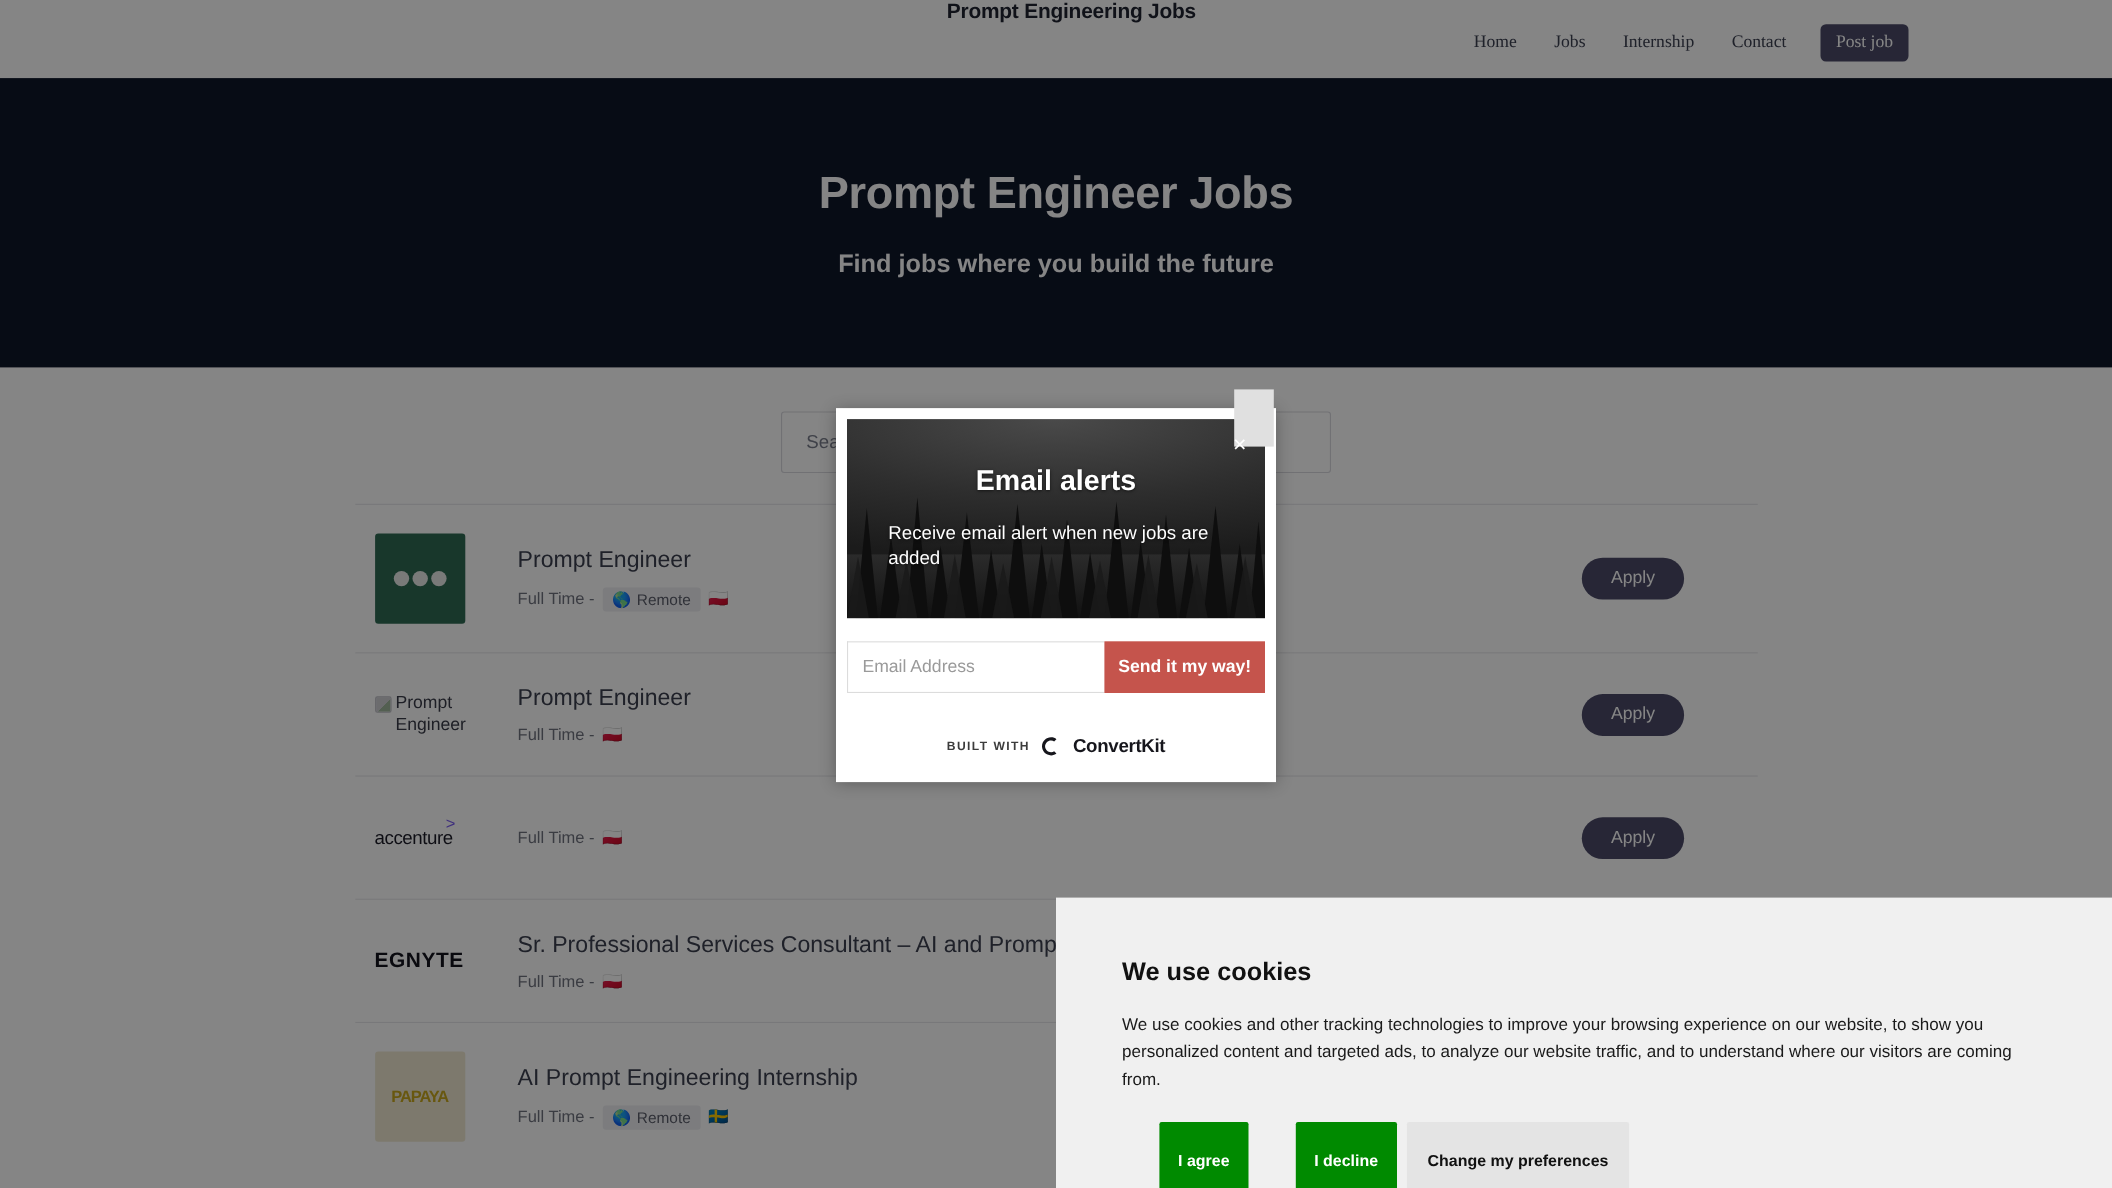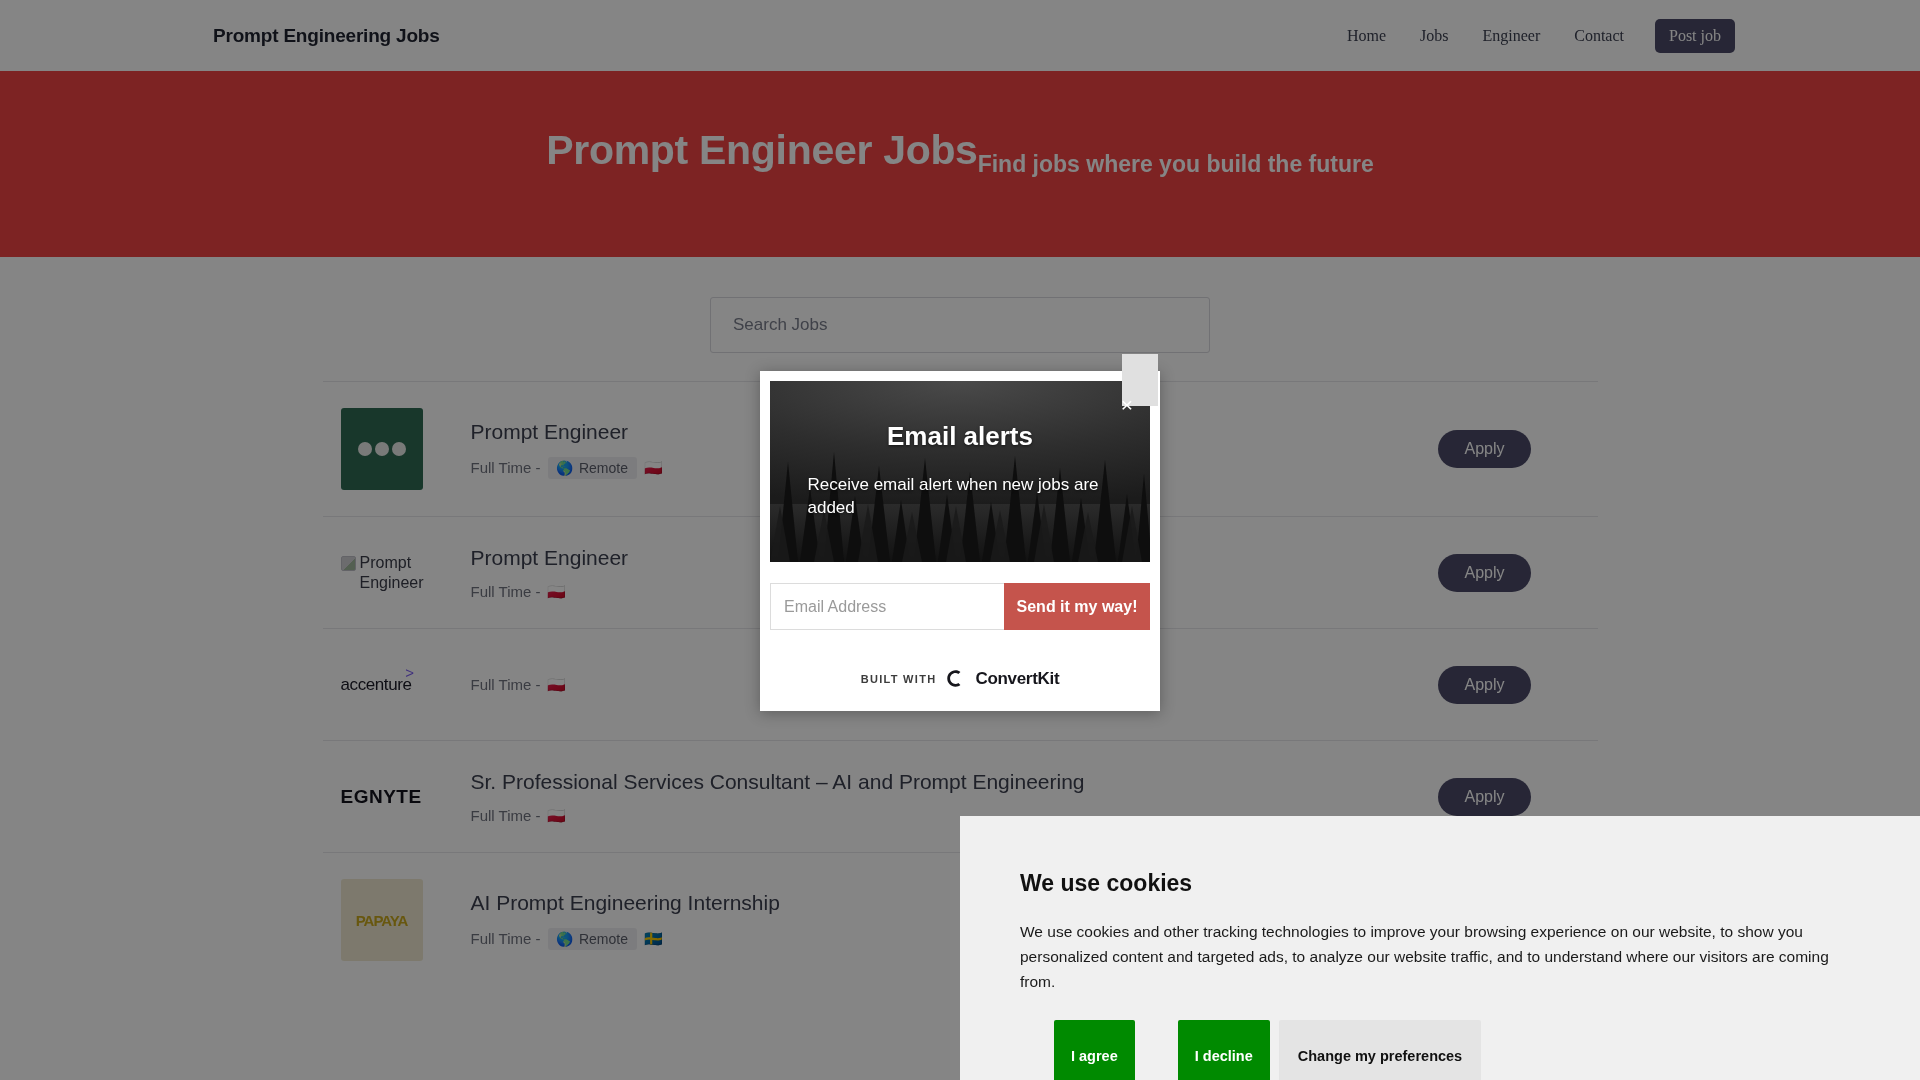"Prompt Engineering Jobs" .navbar { flex-direction: none -> column }
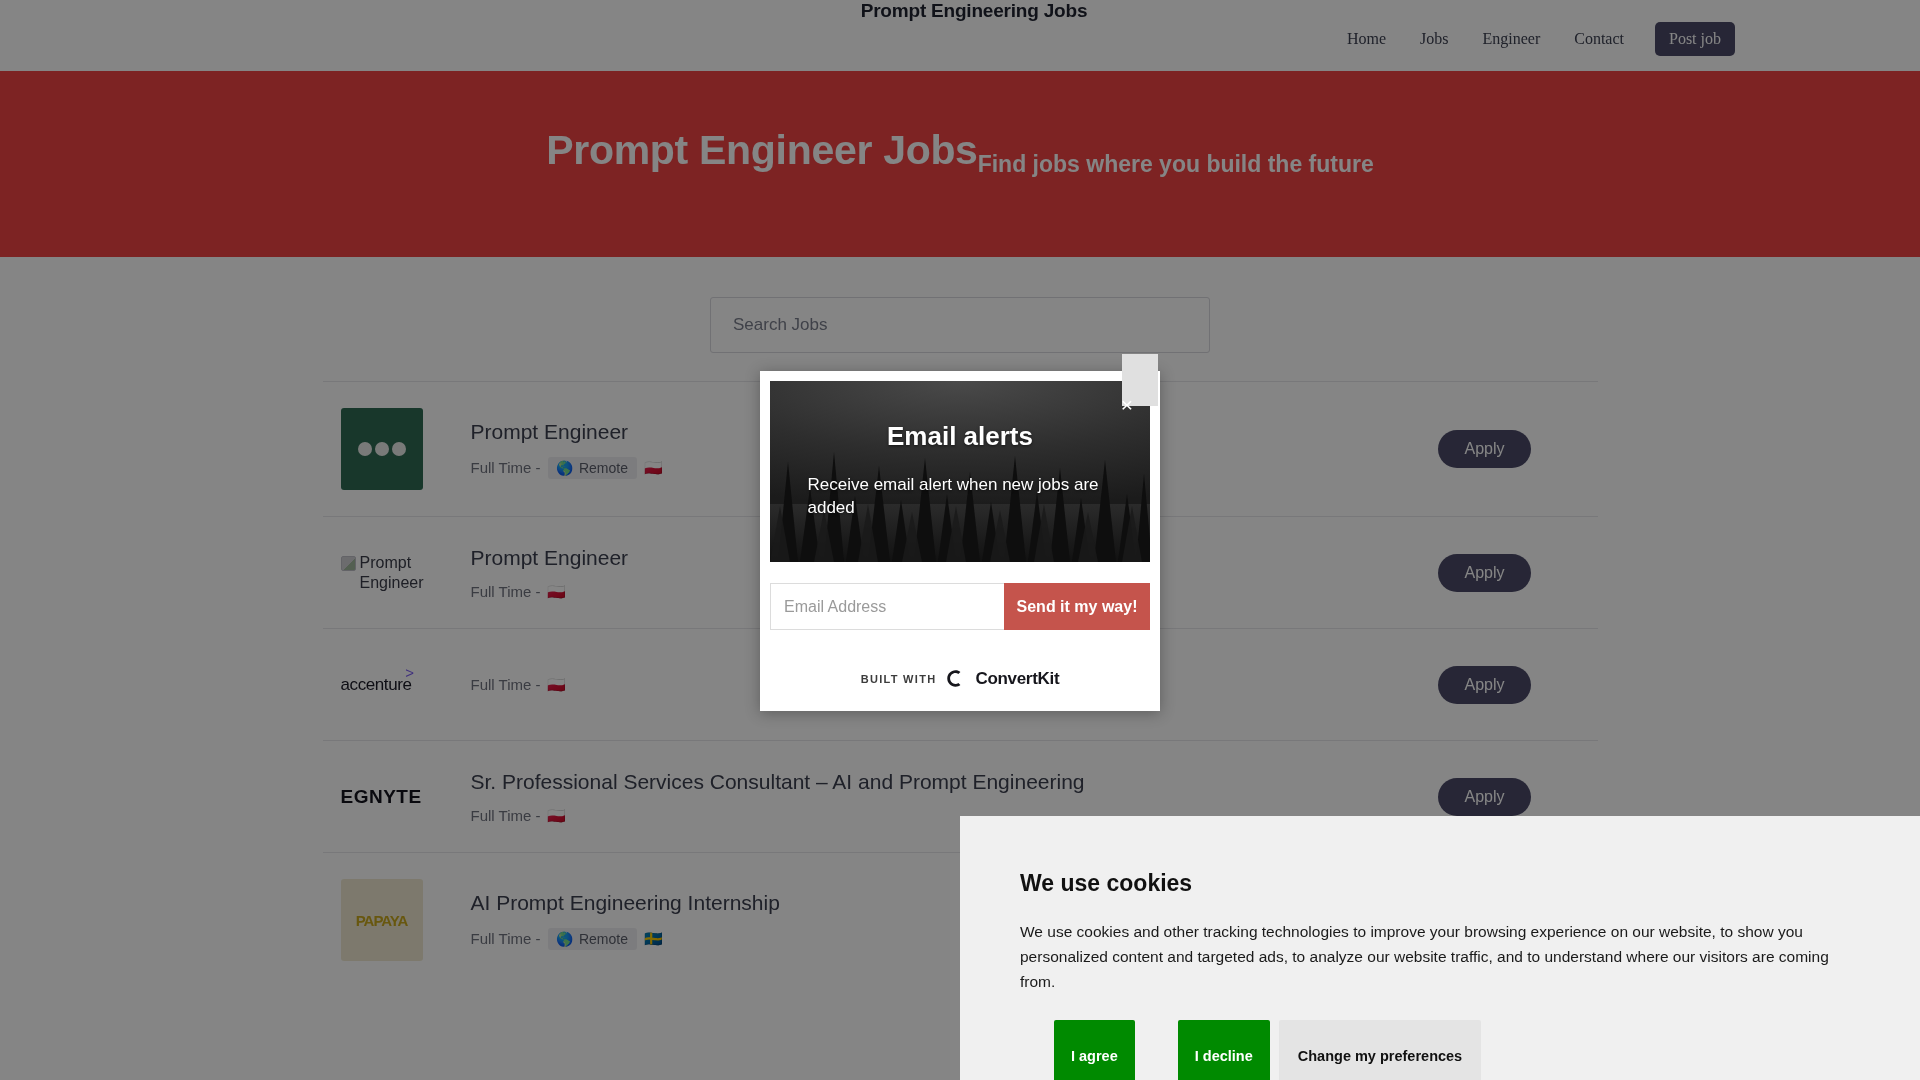"Engineer" a.nav-link { text: Engineer -> Internship }
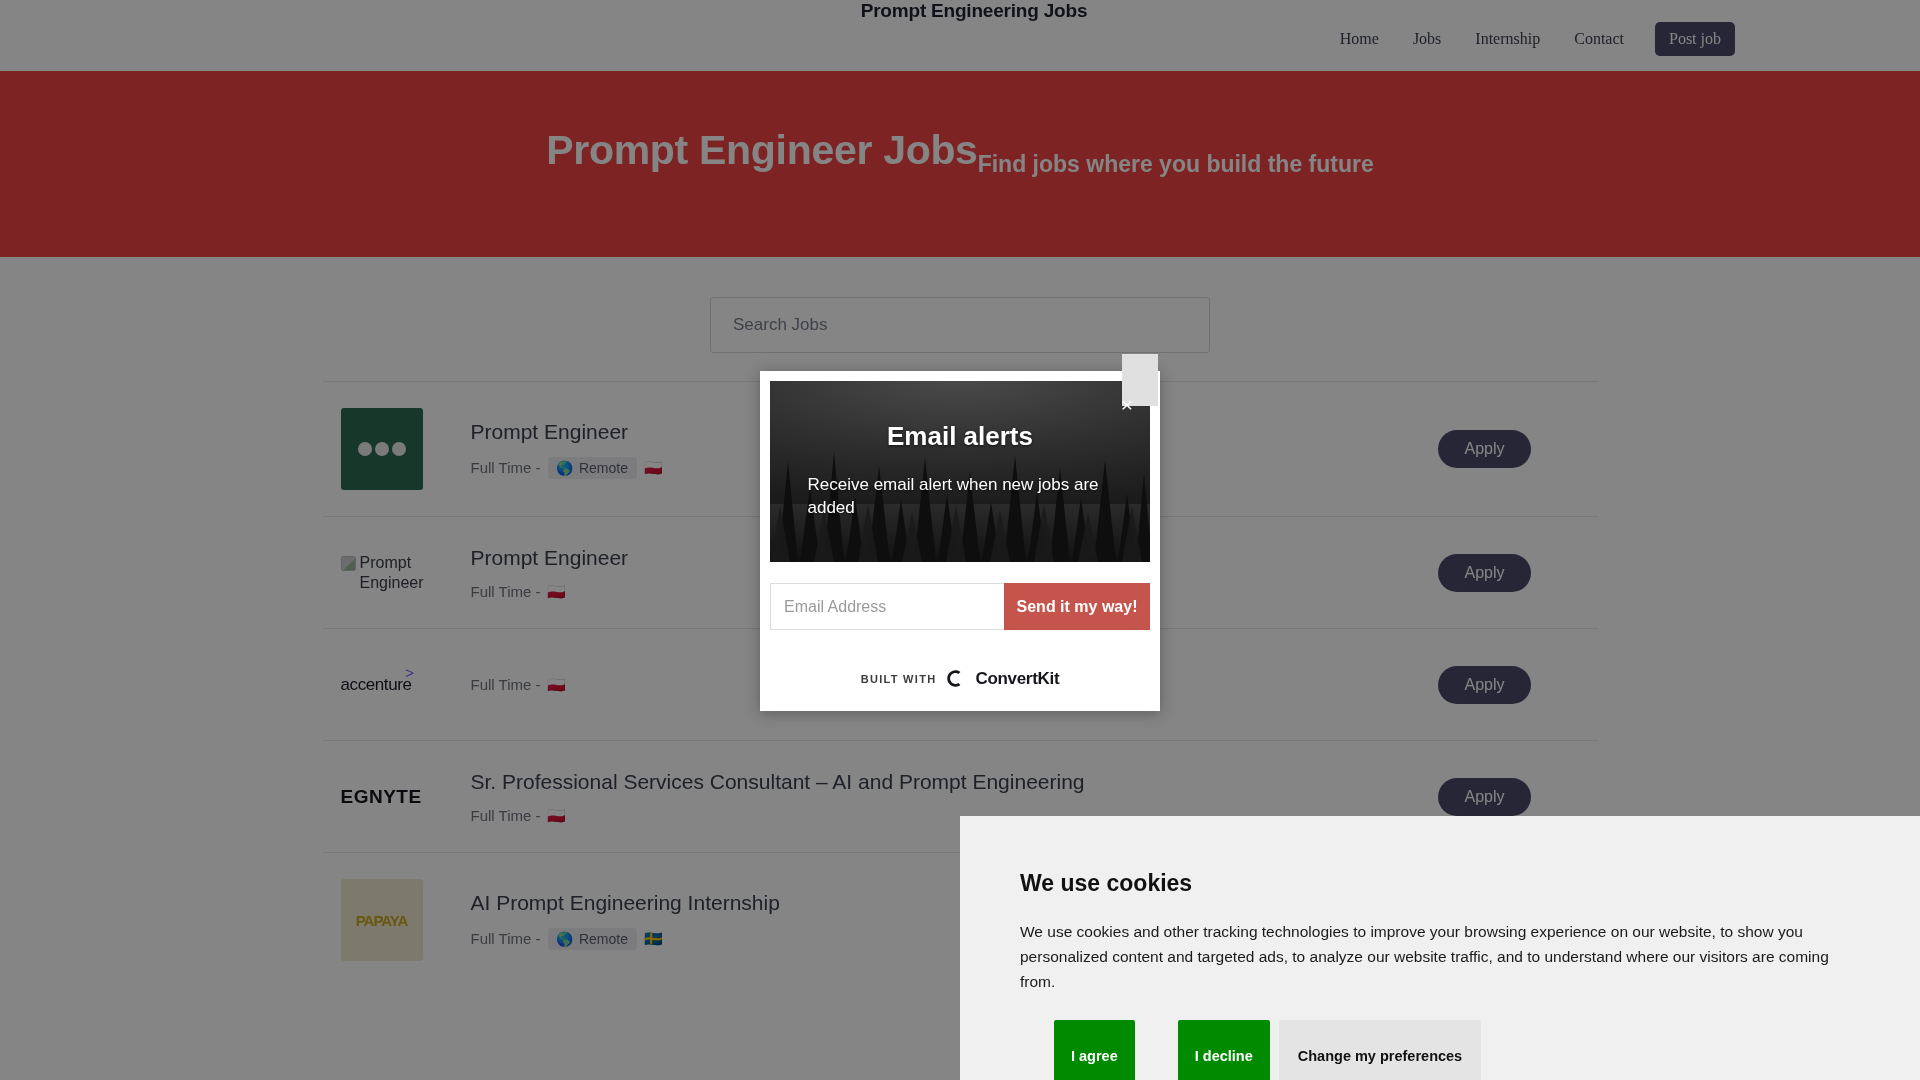"Prompt Engineer Jobs" .hero { background: #ef4444 -> #0f172a; flex-direction: row -> column; height: 186px -> 263px }
